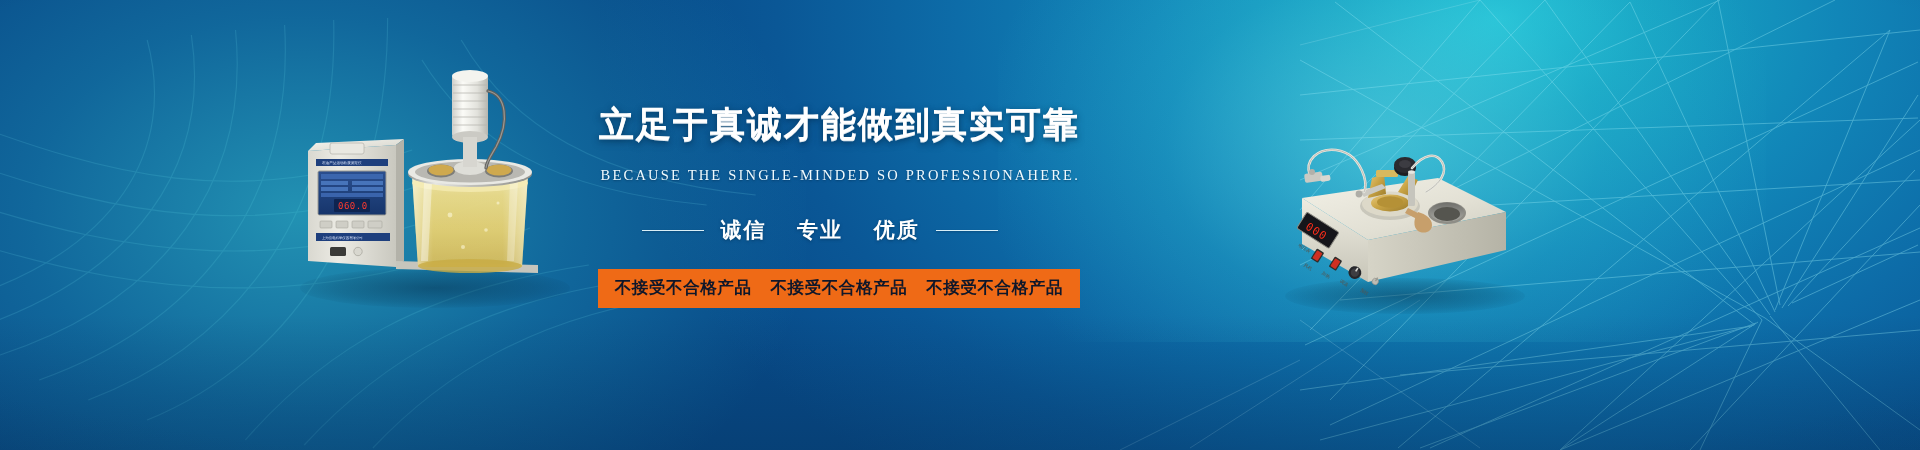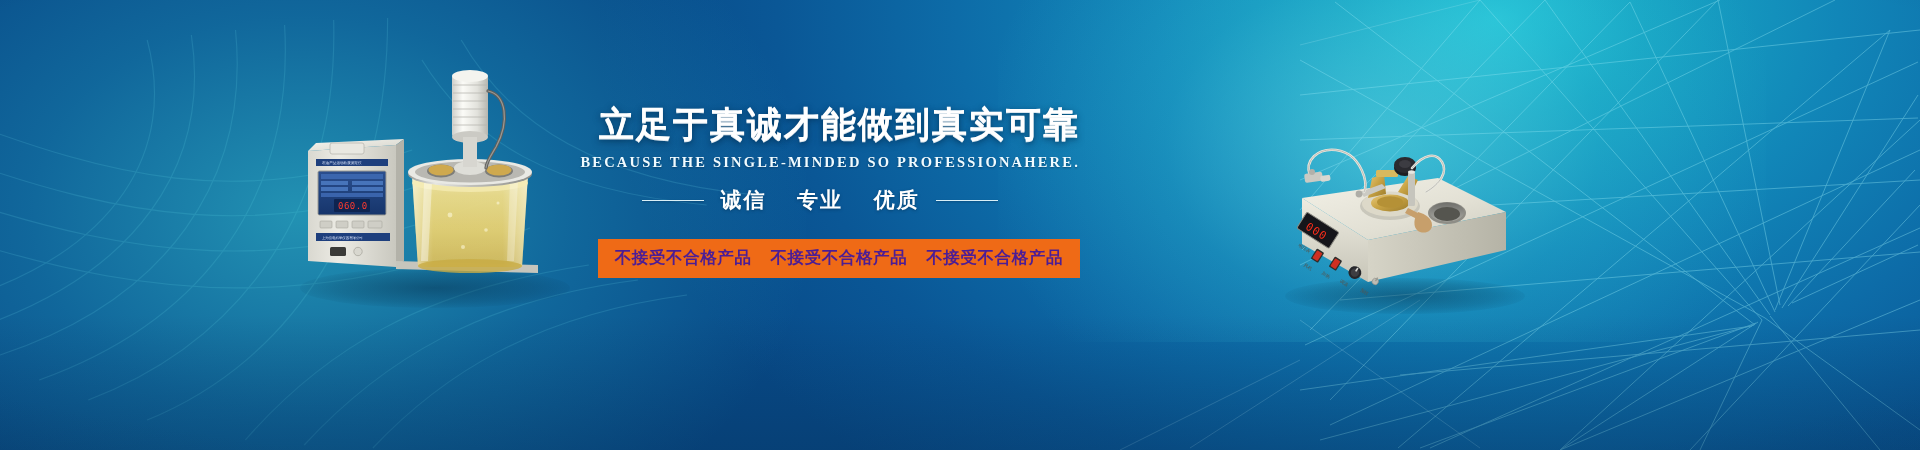"BECAUSE THE SINGLE-MINDED SO" .subline { font-weight: 700 -> 400; margin-top: 9px -> 22px }
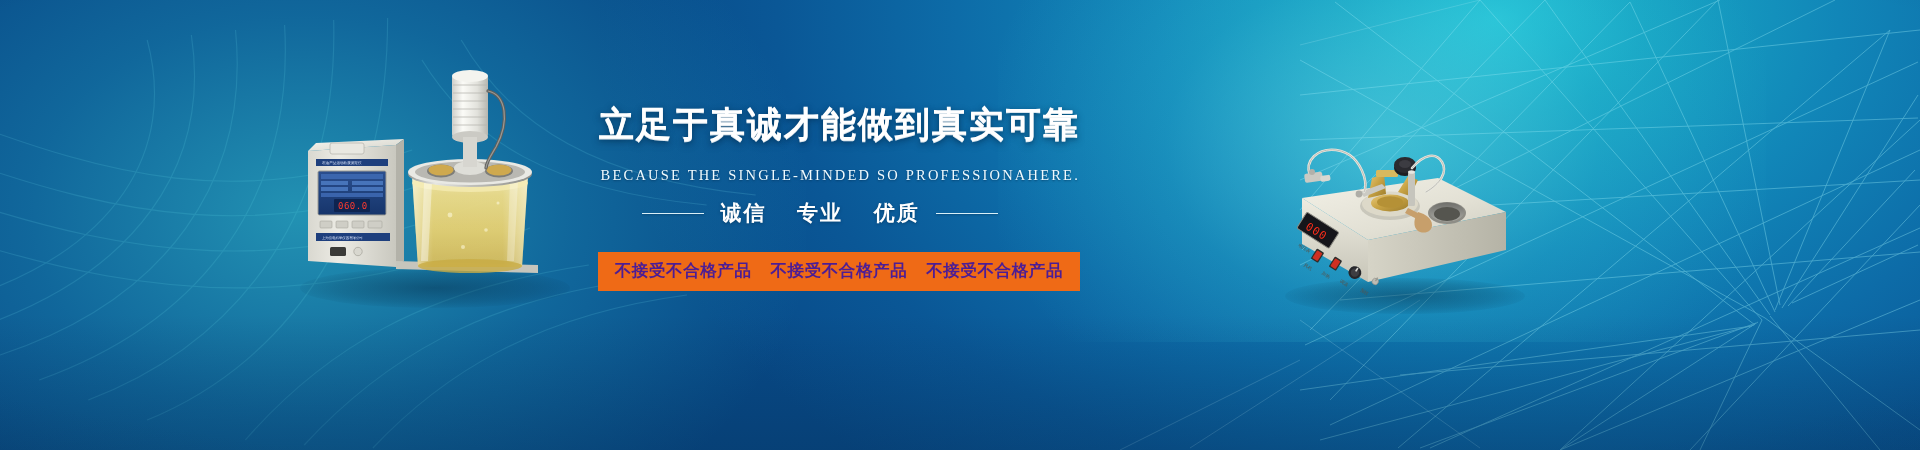"诚信 专业 优质" .tagline-row { margin-top: 15px -> 32px }
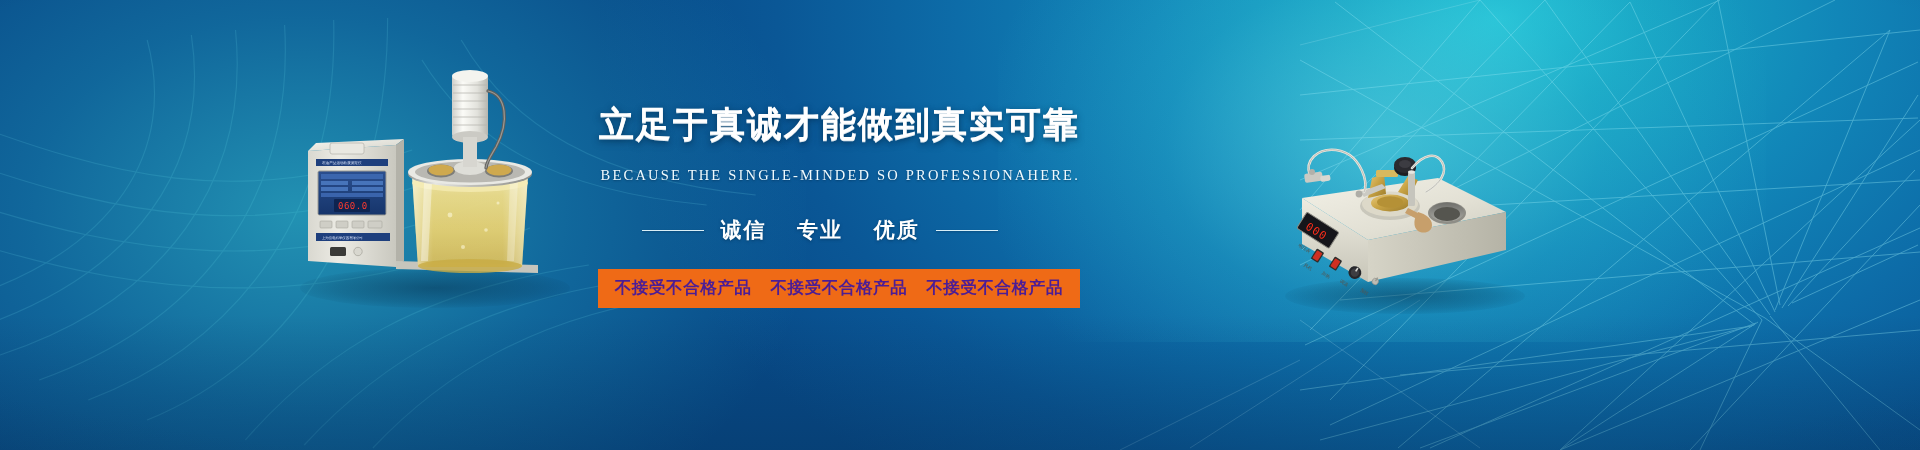"不接受不合格产品" .orange-bar .txt { color: #4c1d95 -> #0f172a }
